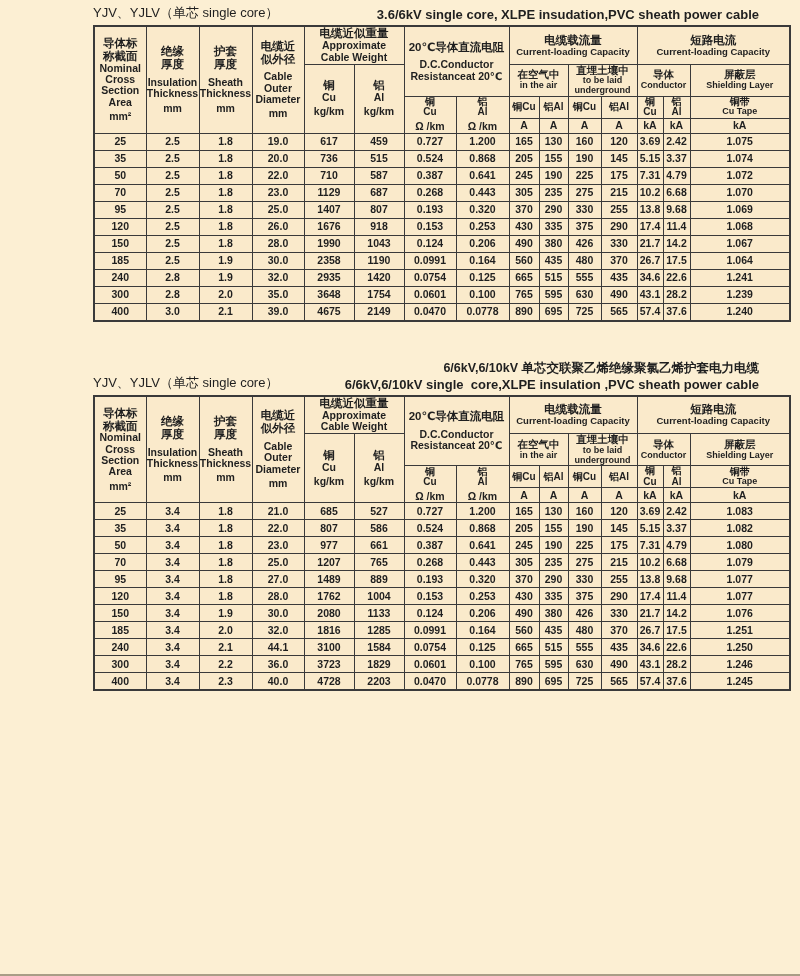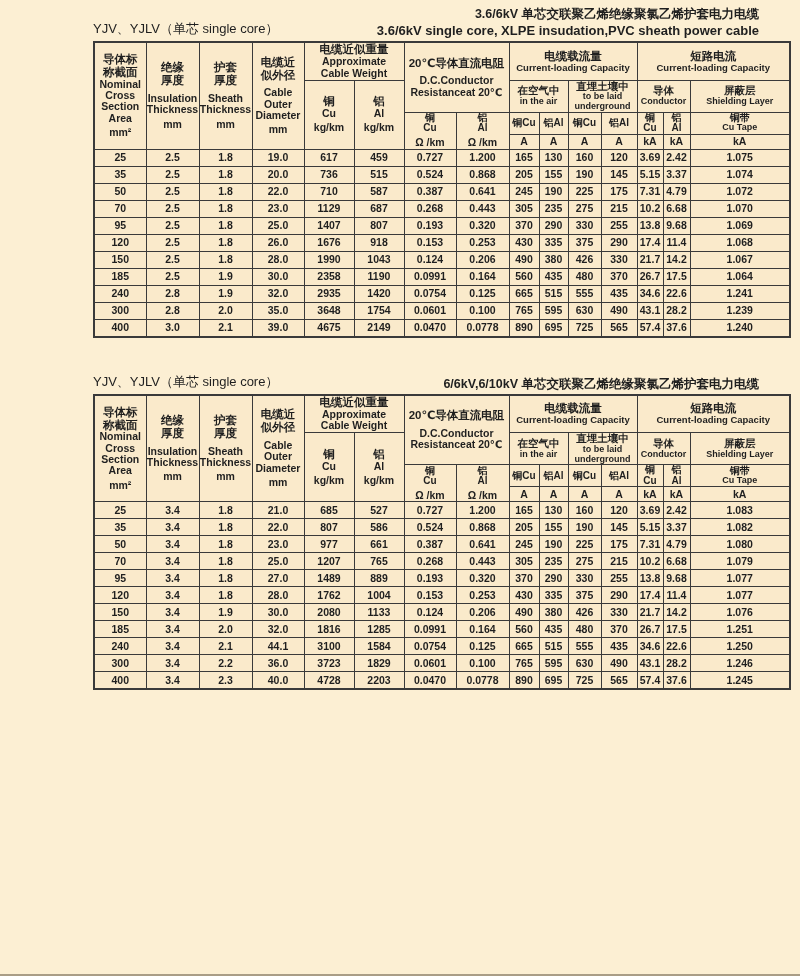"3.6/6kV 单芯交联聚乙烯绝缘聚氯乙烯护套电力电缆" div.title-cn { html: <div>3.6/6kV 单芯交联聚乙烯绝缘聚氯乙烯护套电力电缆</div> -> none }
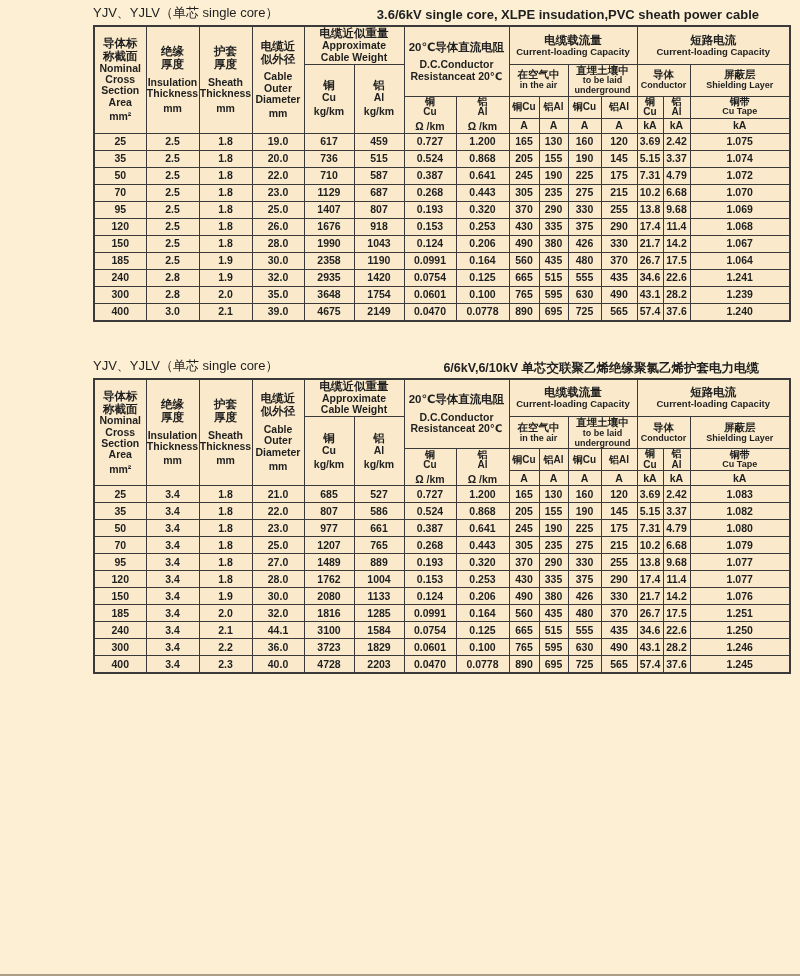"6/6kV,6/10kV single core,XLPE insulation" div.title-en { html: none -> <div>6/6kV,6/10kV single core,XLPE insulation ,PVC sheath power cable</div> }
